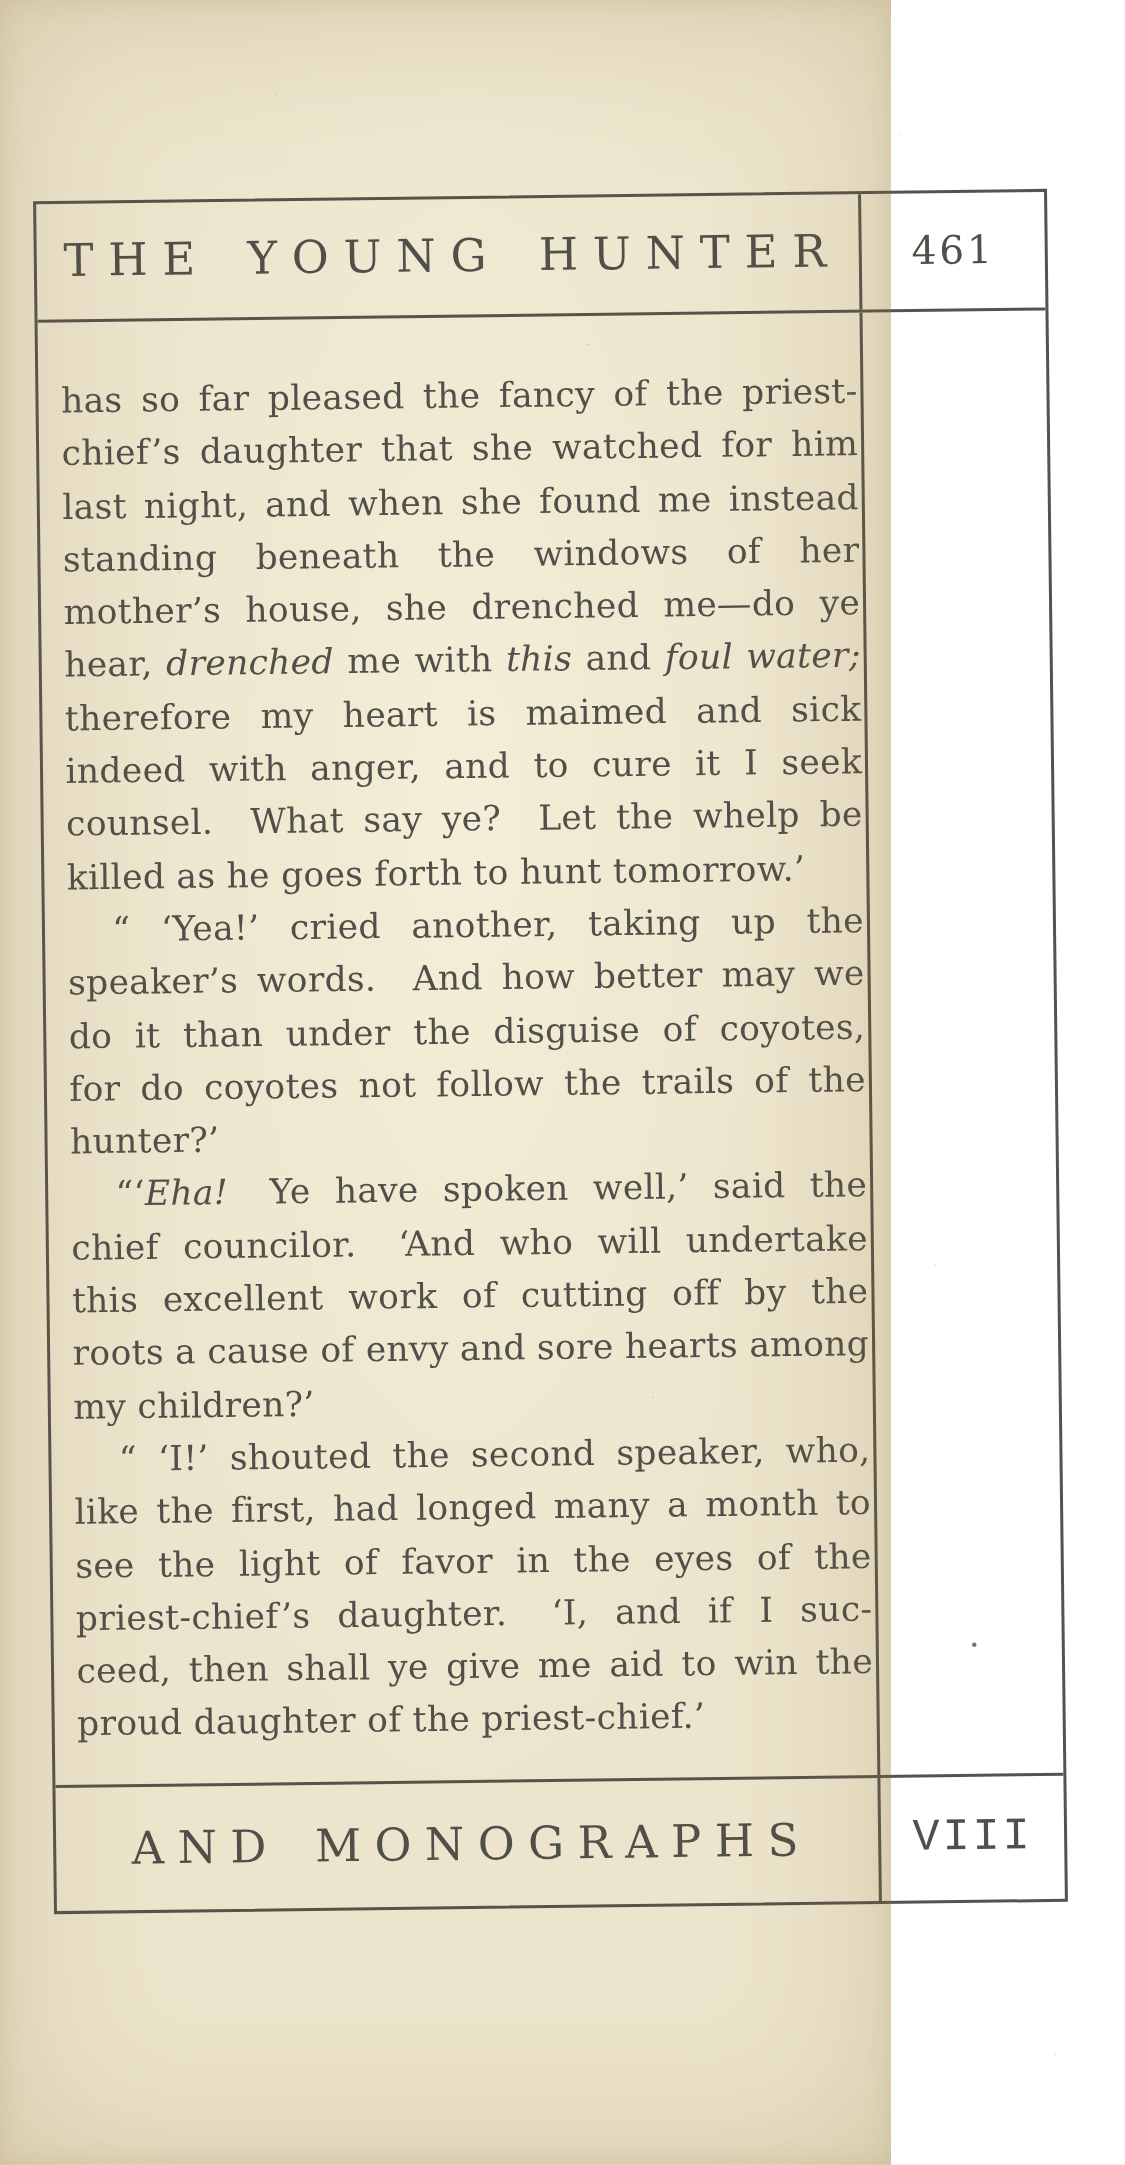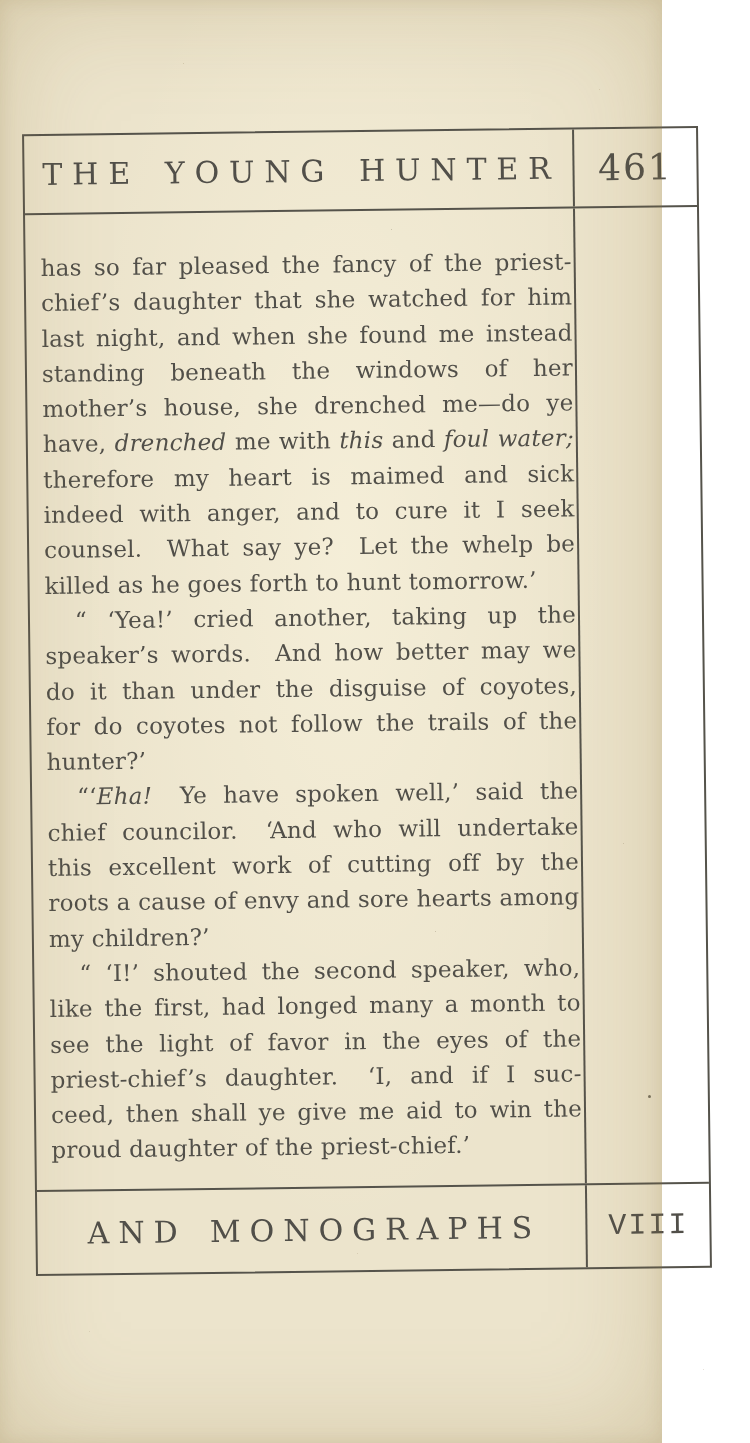"THE YOUNG HUNTER" .page { width: 662px -> 594px }
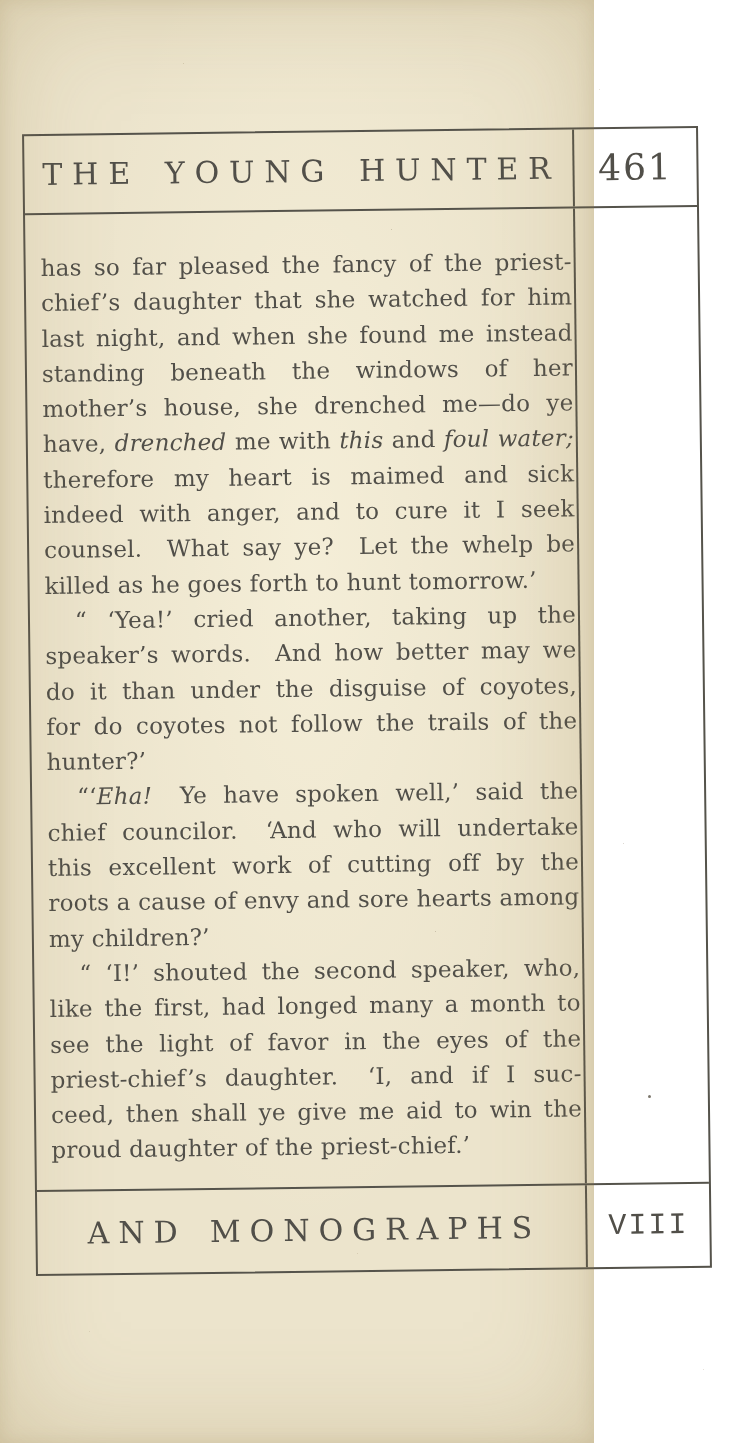"461" .folio { font-size: 36px -> 26px }
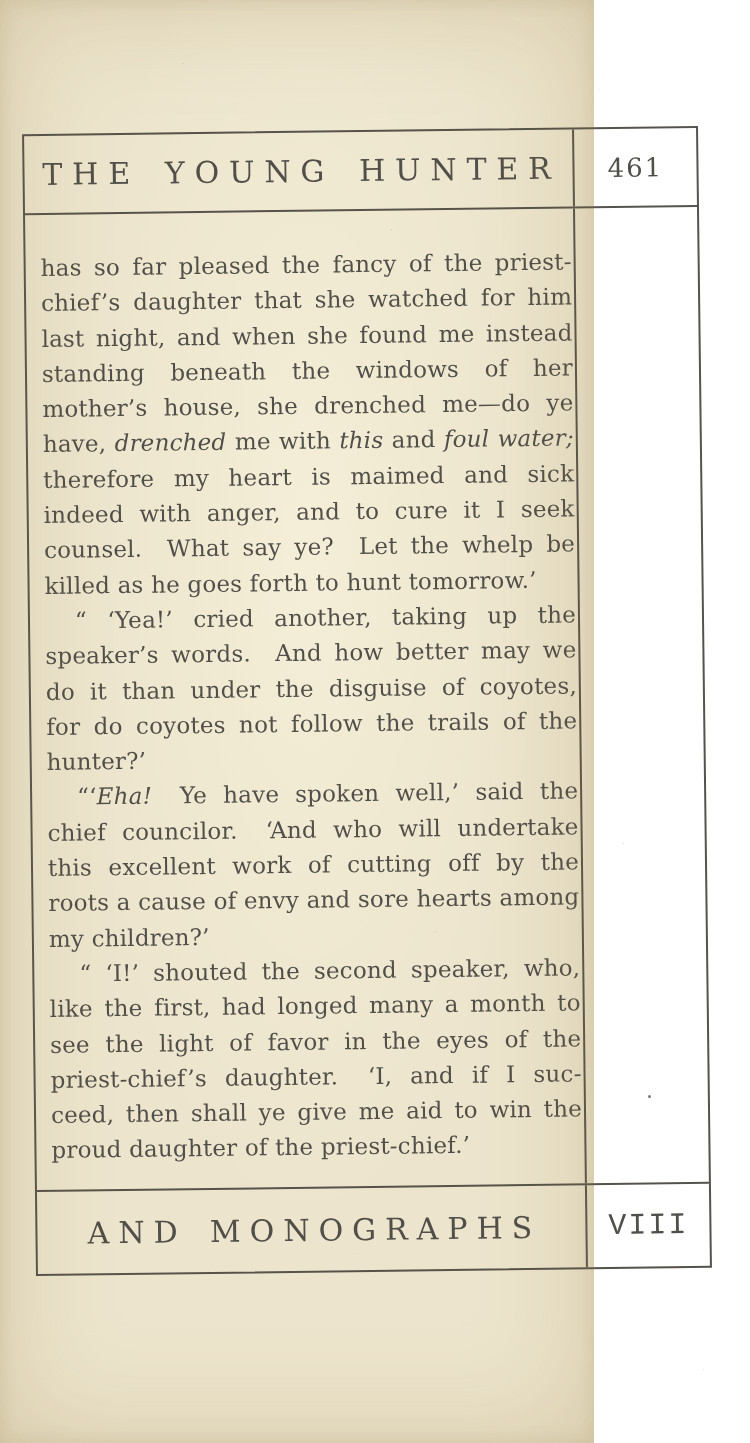"have," span { text: have -> hear }
